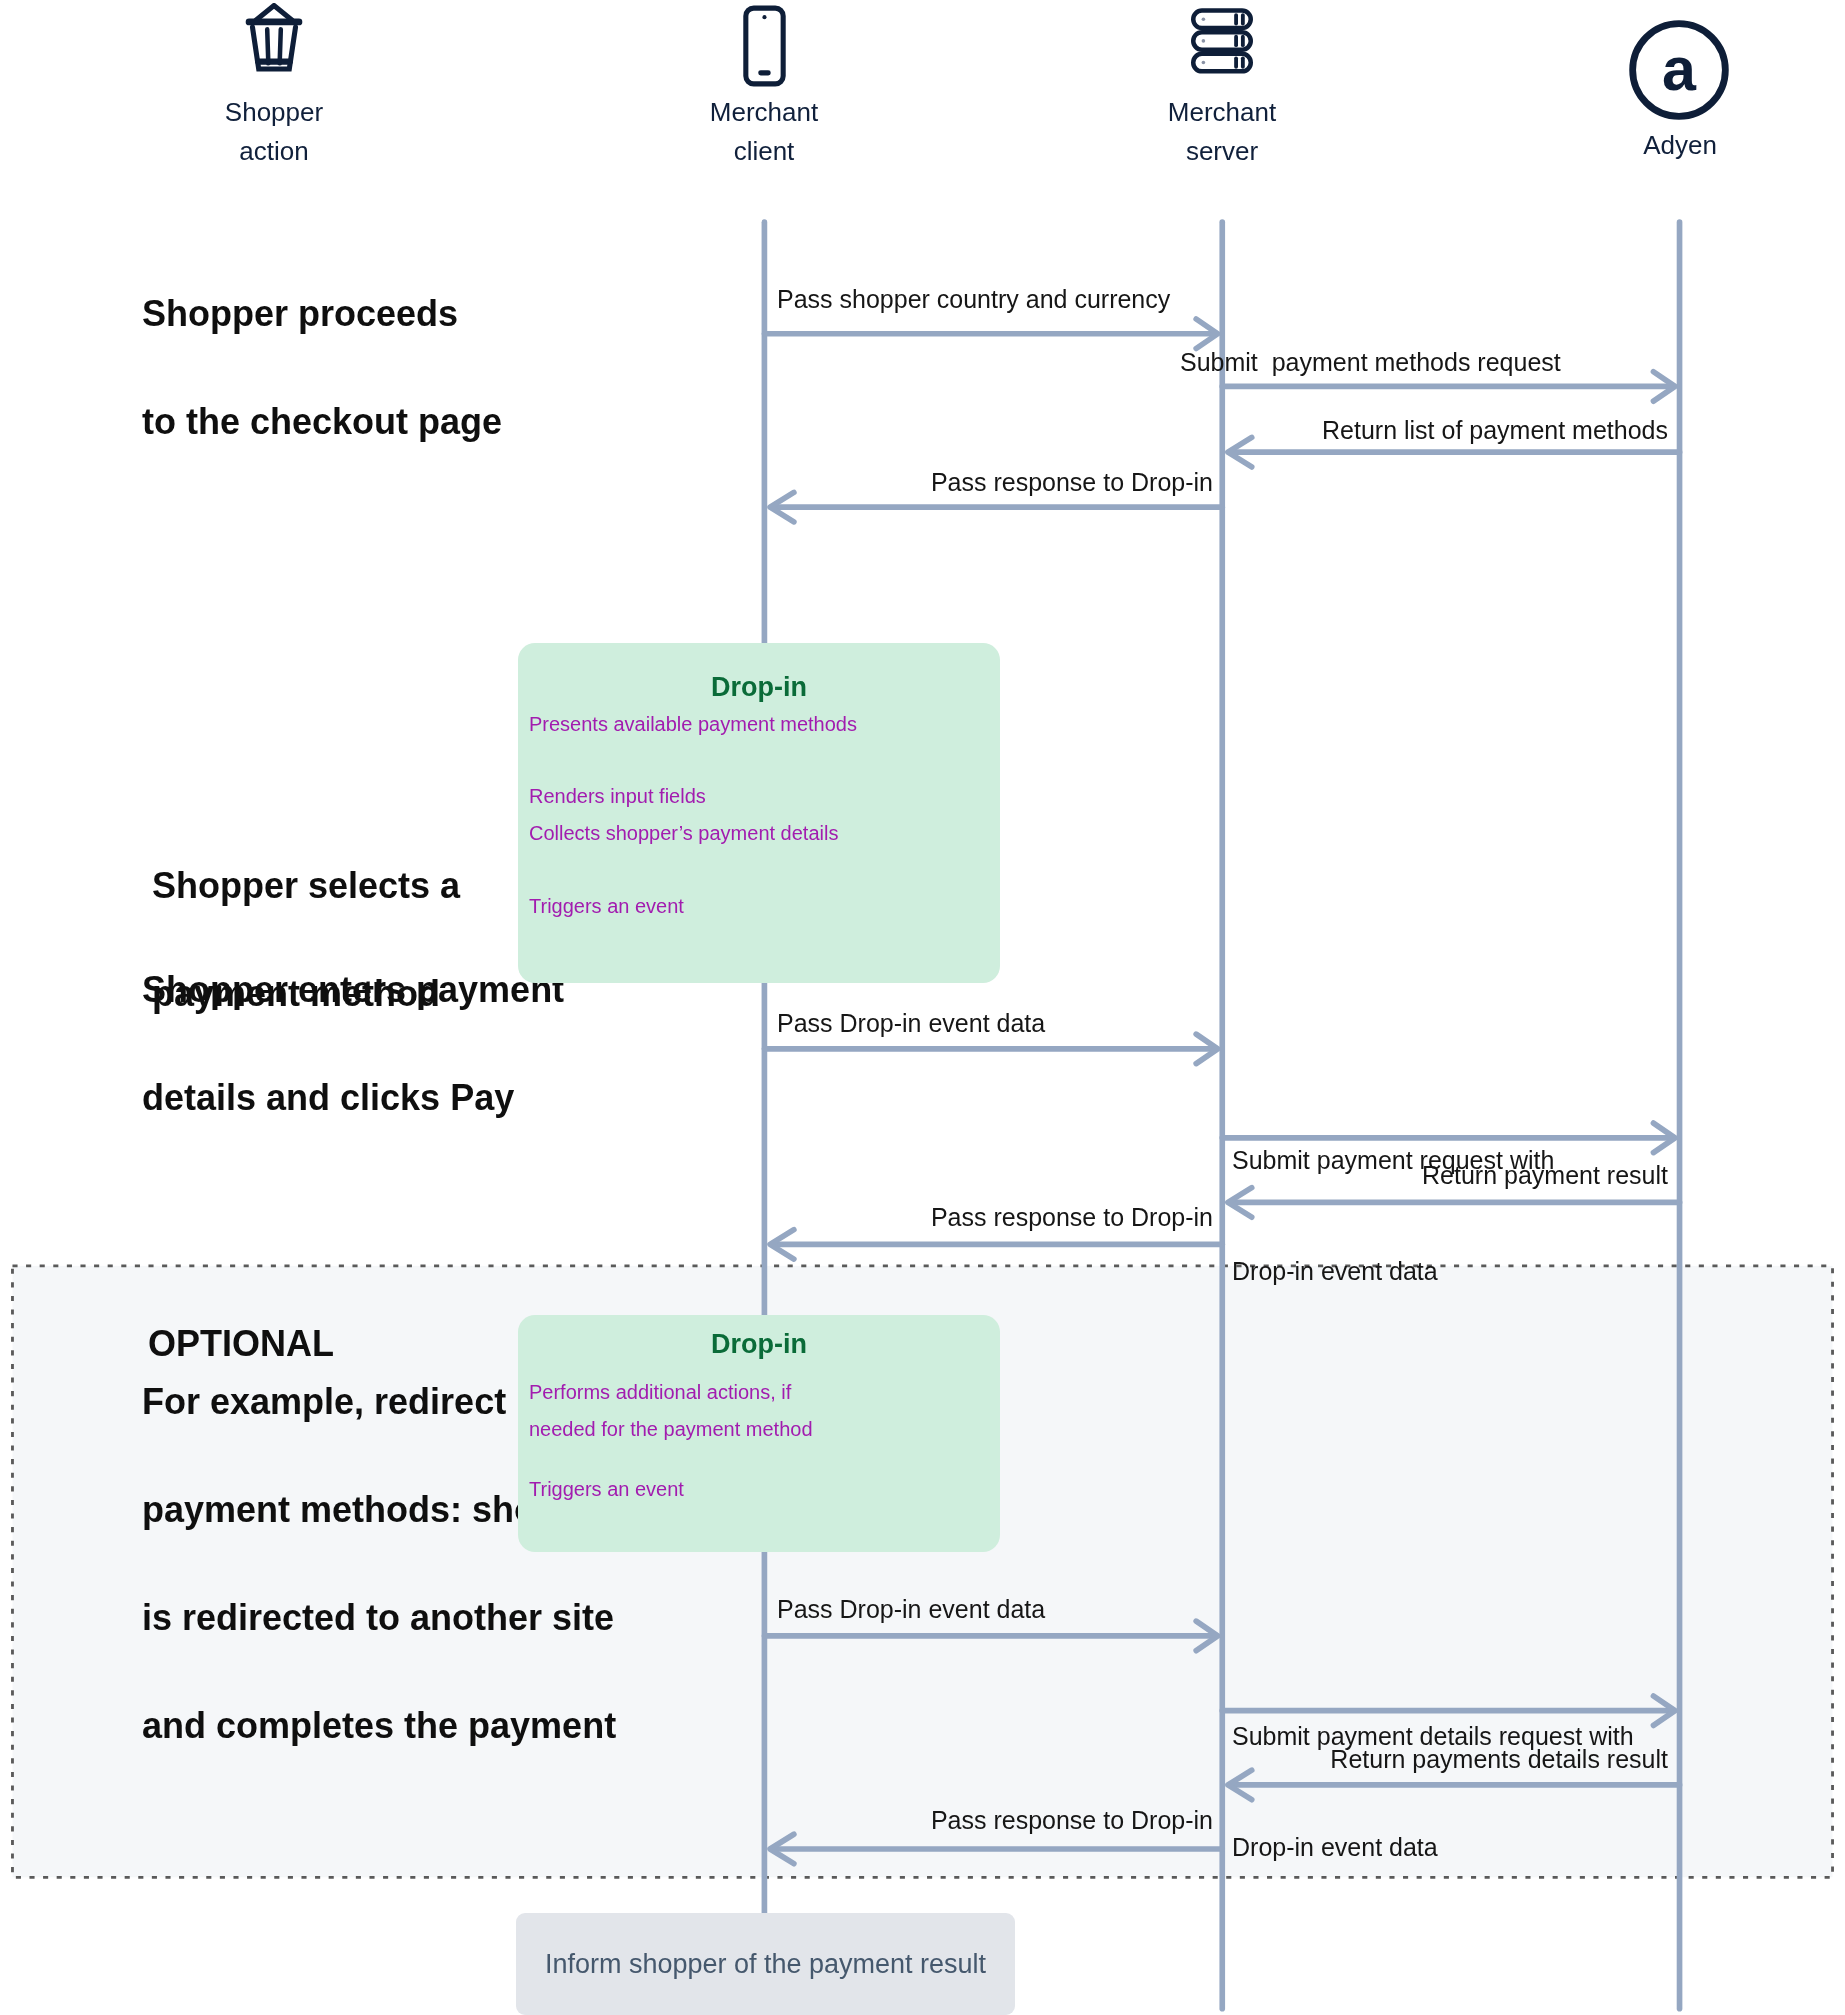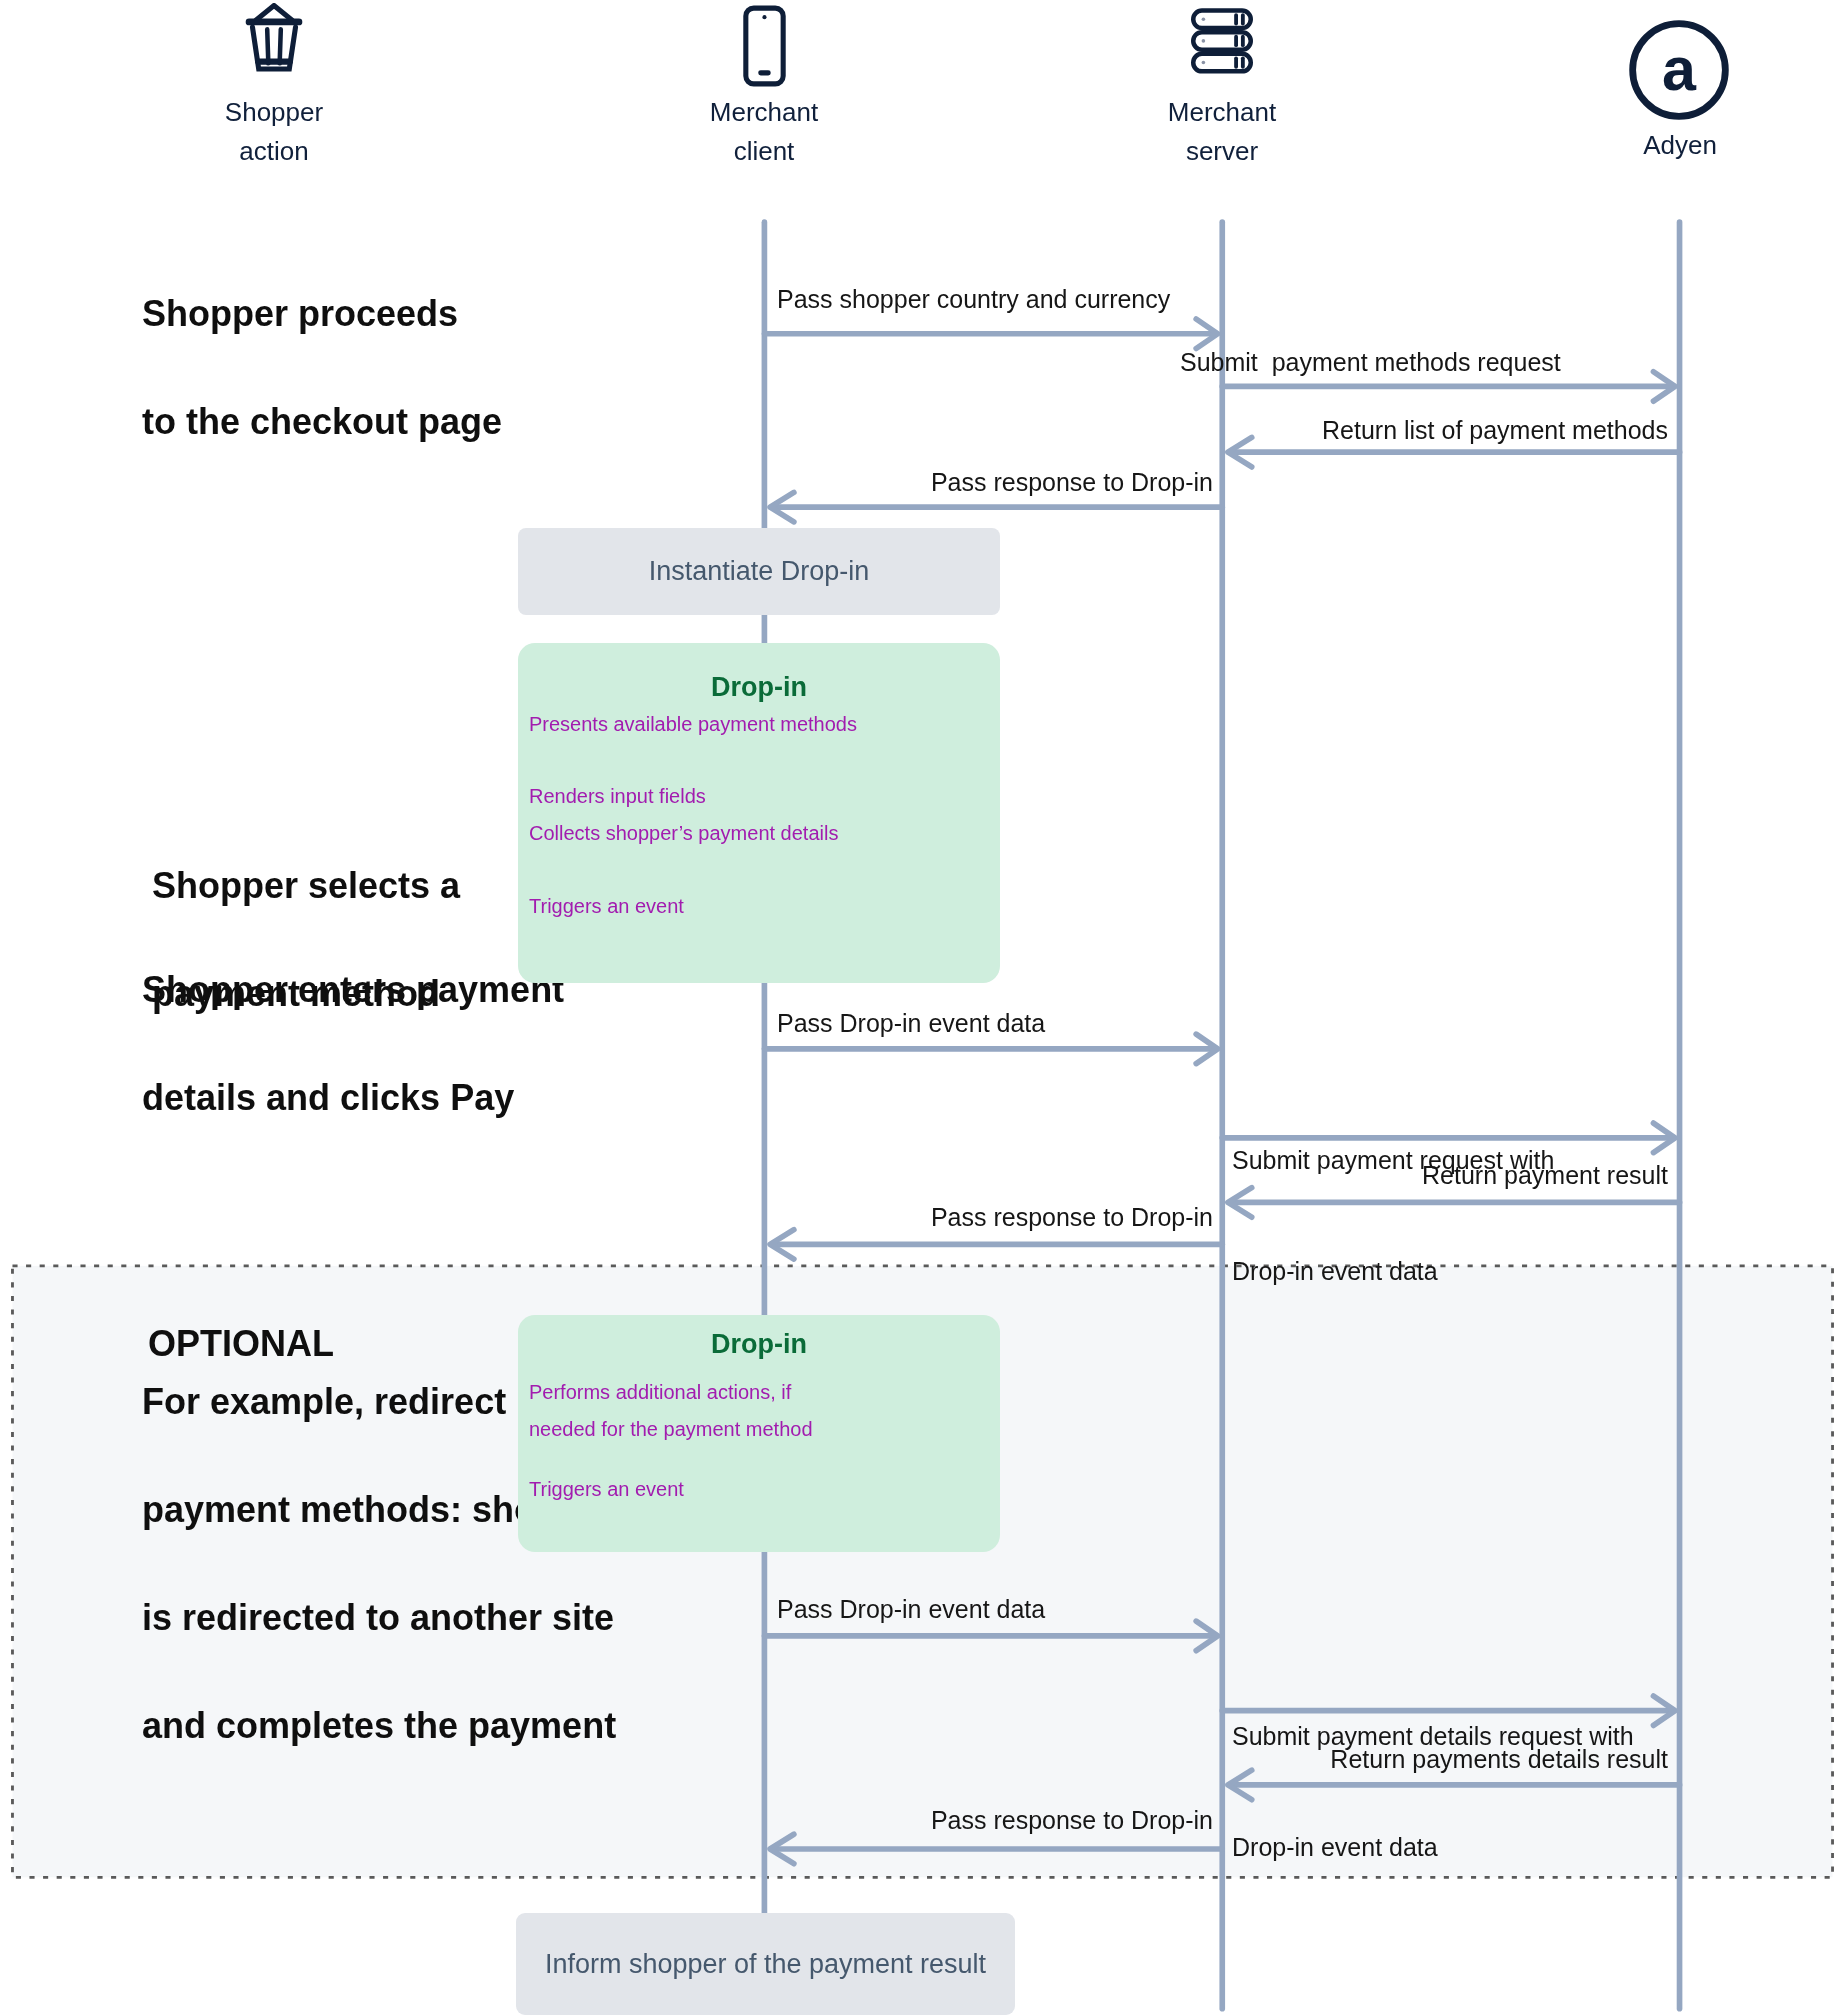"Instantiate Drop-in" div.graybox { html: <div>Instantiate Drop-in</div> -> none }
